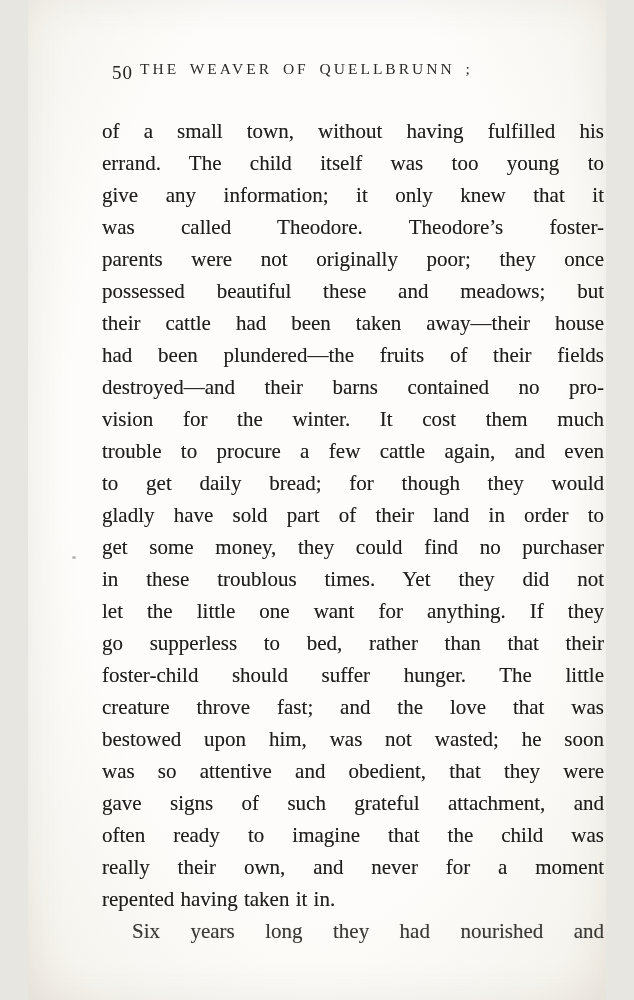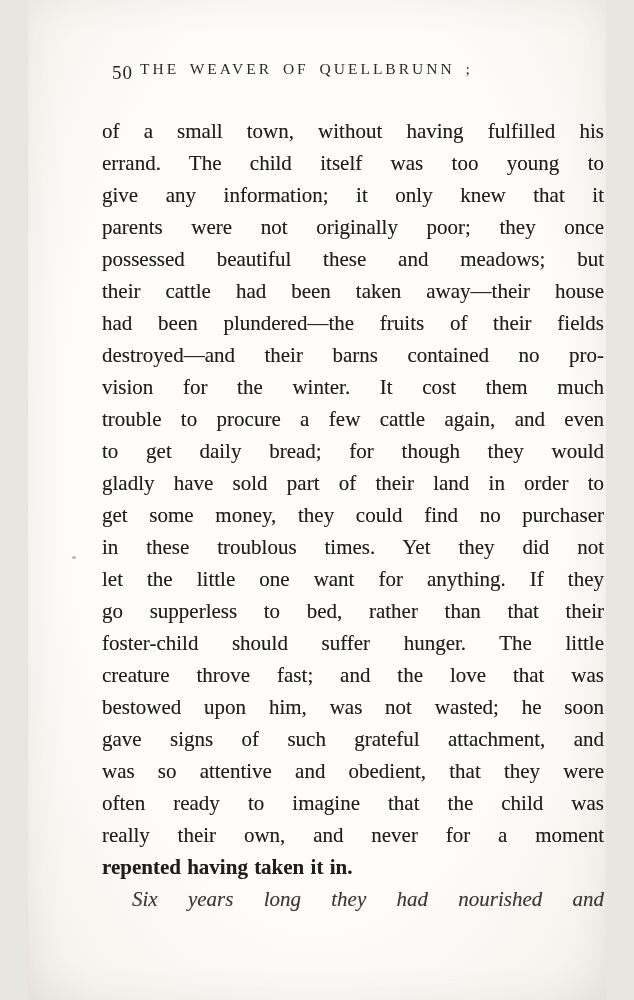"was called Theodore. Theodore’s foster-" div.line { html: none -> <div>was called Theodore. Theodore’s foster-</div> }
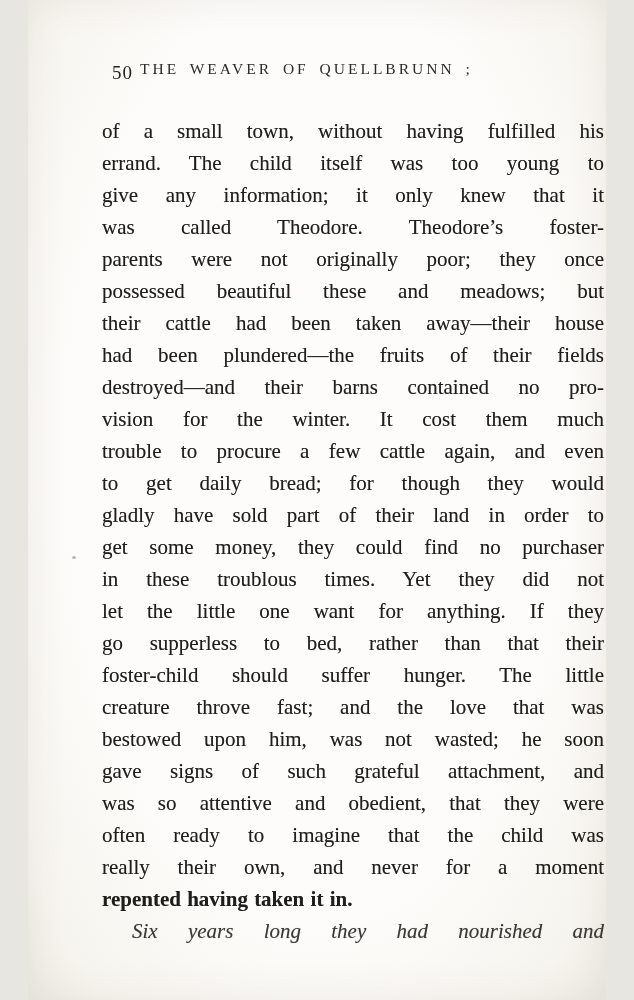"gave signs of such grateful" div.line { order: before "was so attentive and obedient," -> after "was so attentive and obedient," }
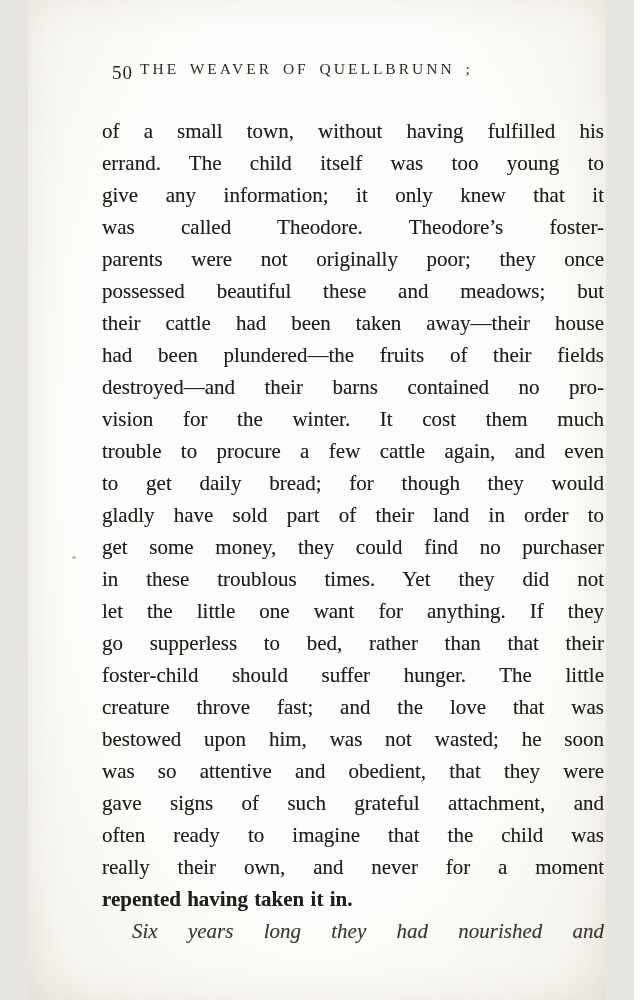"repented having taken it in." .line.plain { font-weight: bold -> none }
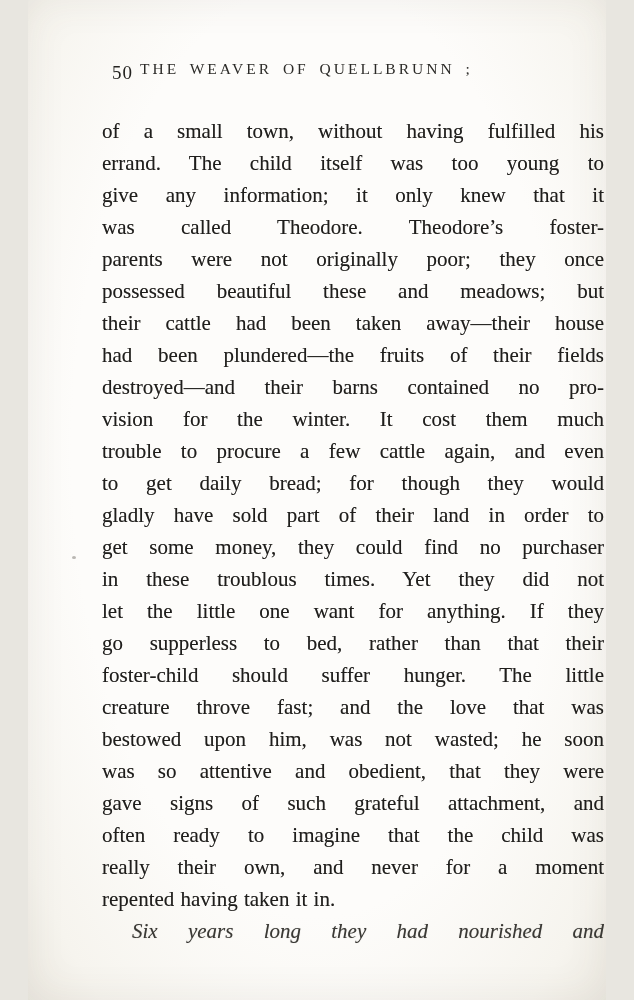"Six years long they had" .line.faded { font-style: italic -> none }
